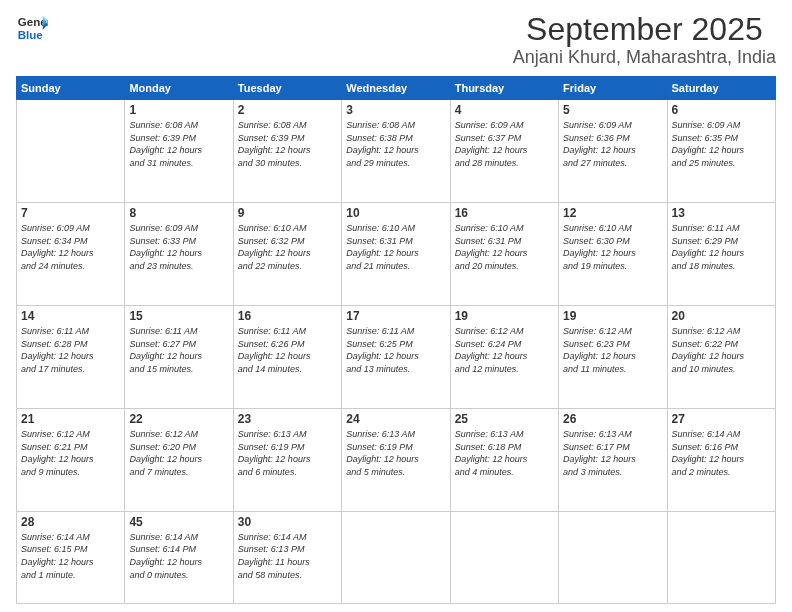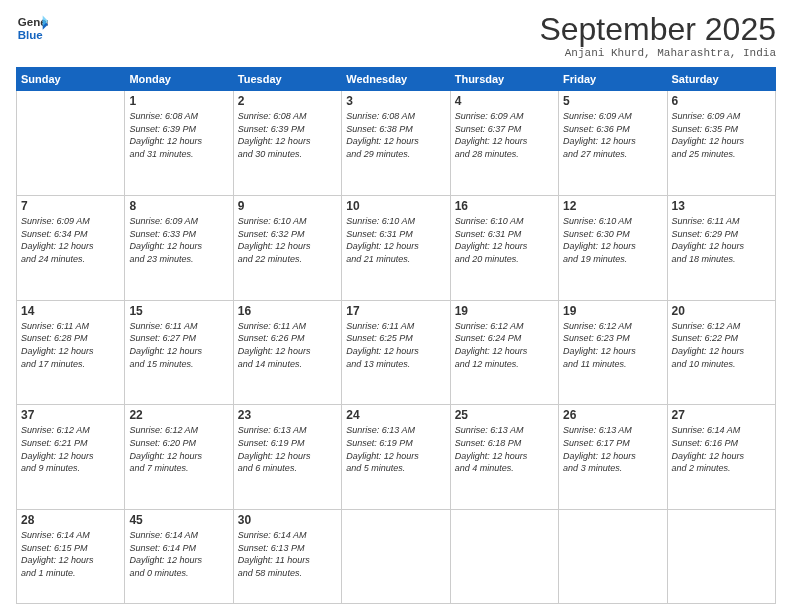"September 2025" .title-block { text-align: right -> center }
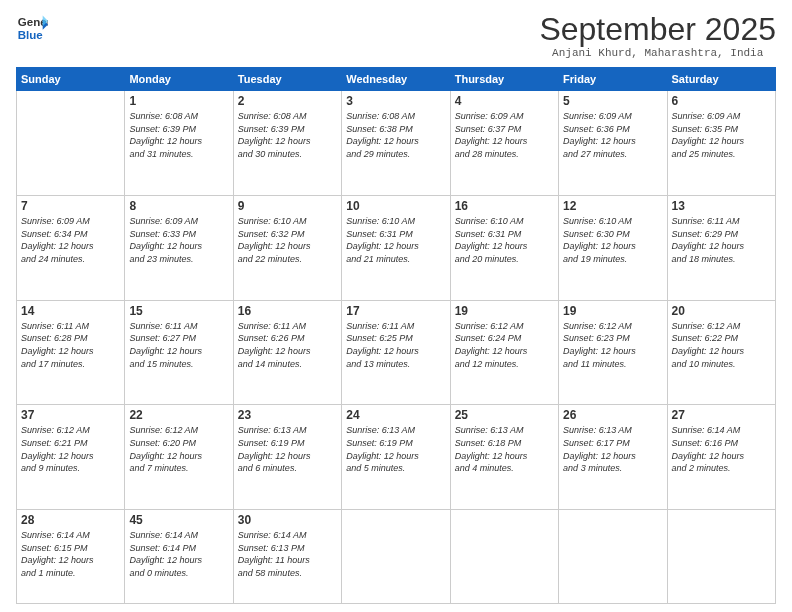"Anjani Khurd, Maharashtra, India" .subtitle { font-family: Liberation Mono, monospace -> none; font-size: 11px -> 18px }
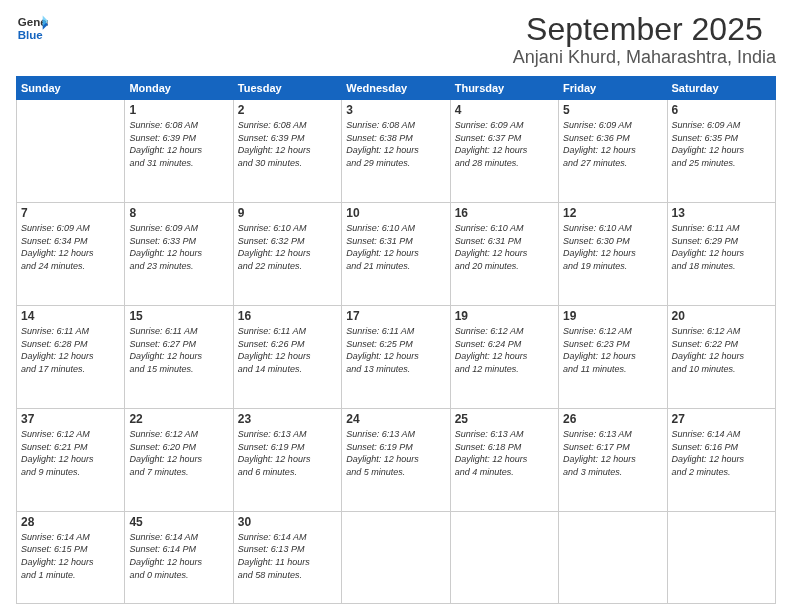"37" span.day-num { text: 37 -> 21 }
